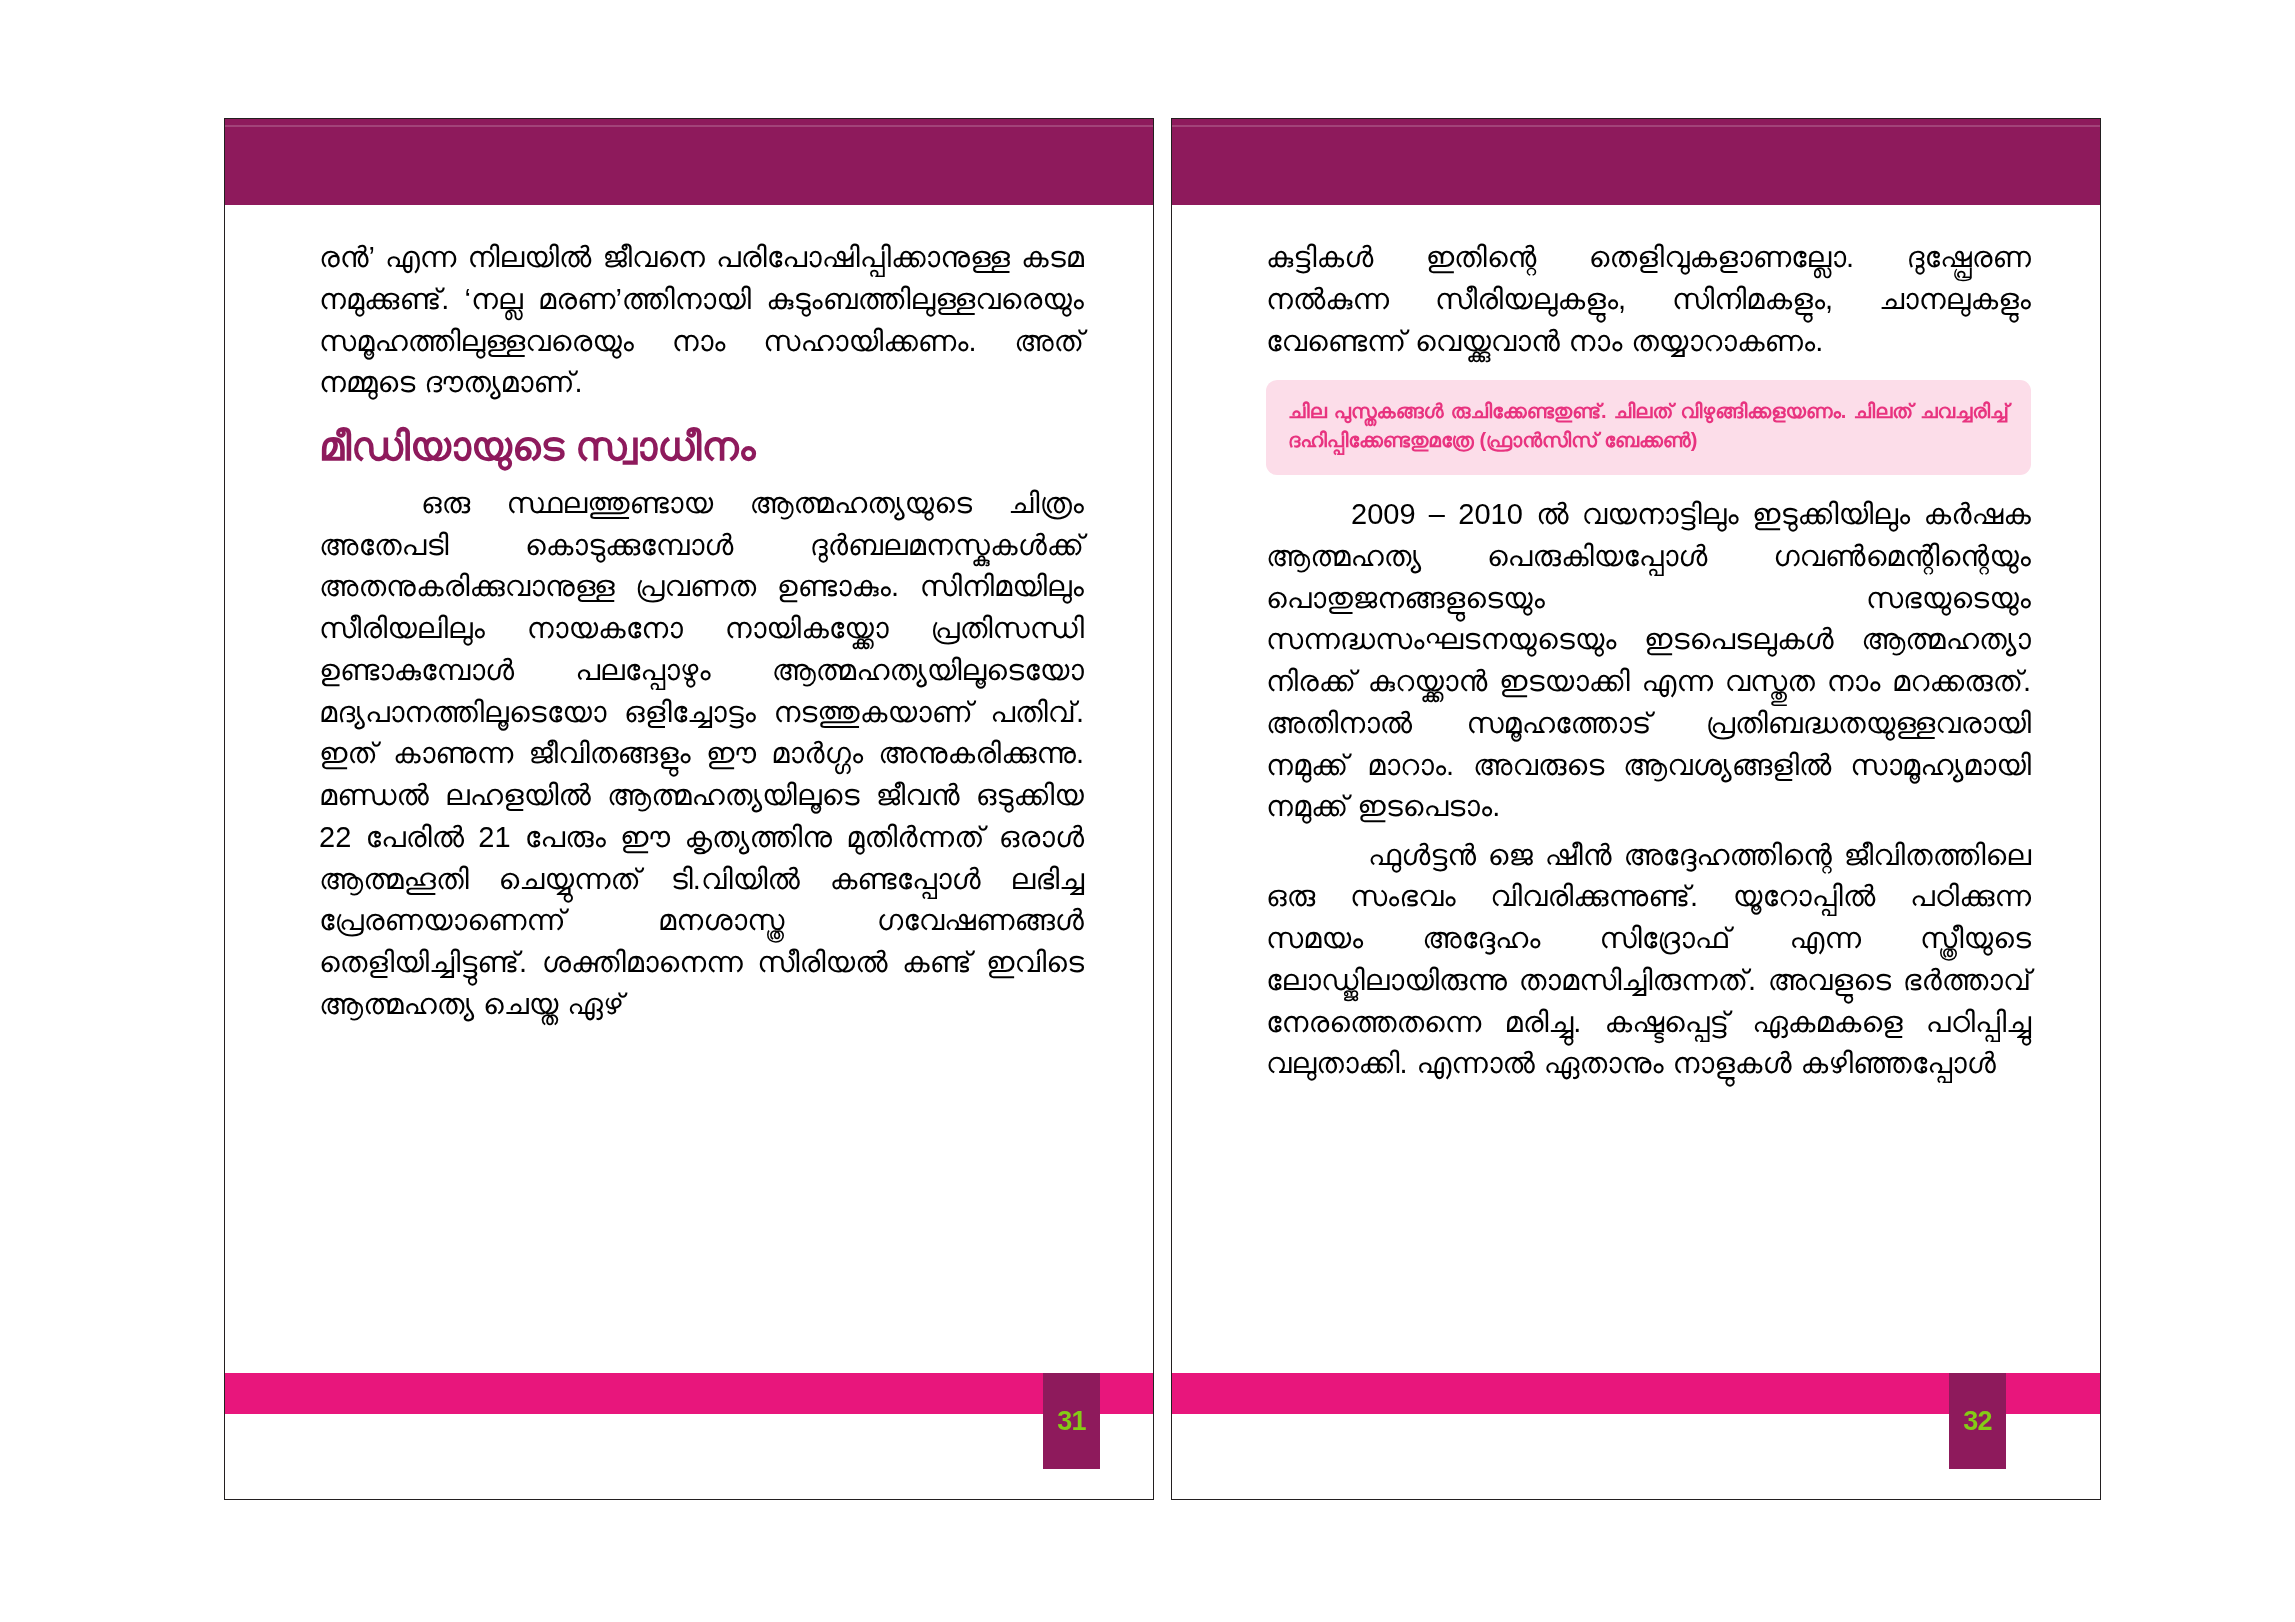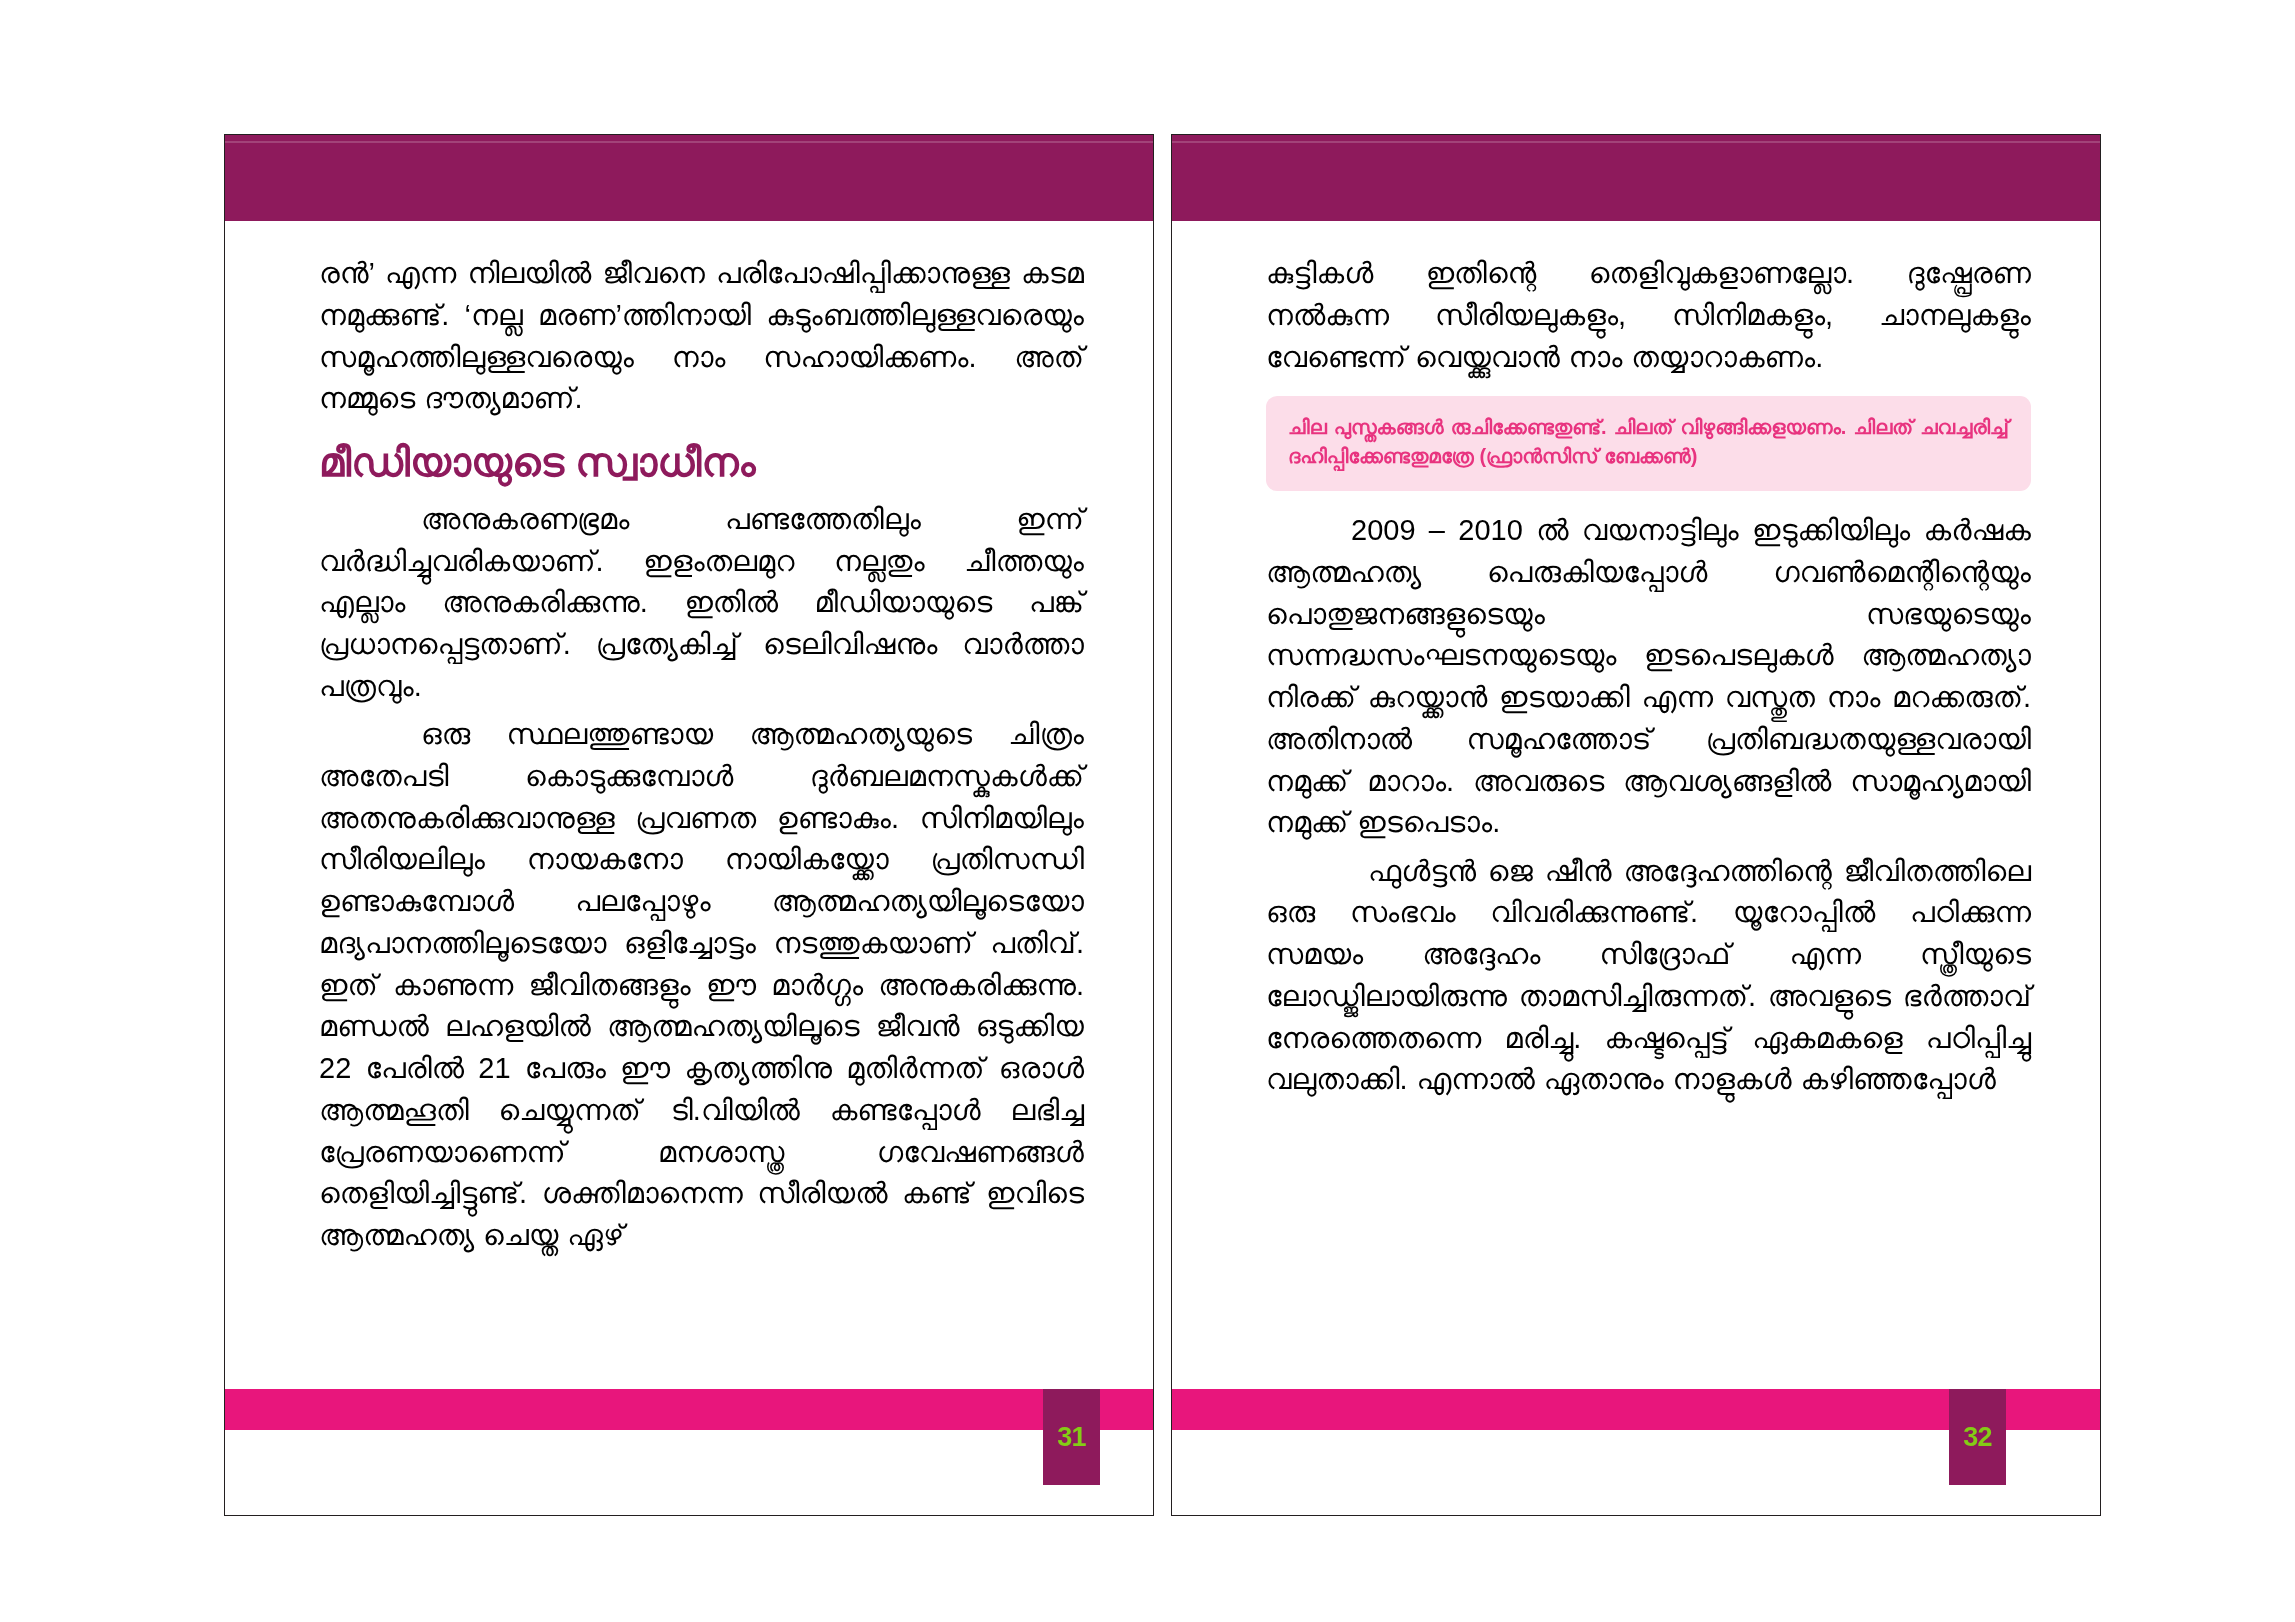"രൻ’ എന്ന നിലയിൽ ജീവനെ" .spread { top: 16px -> 0 }
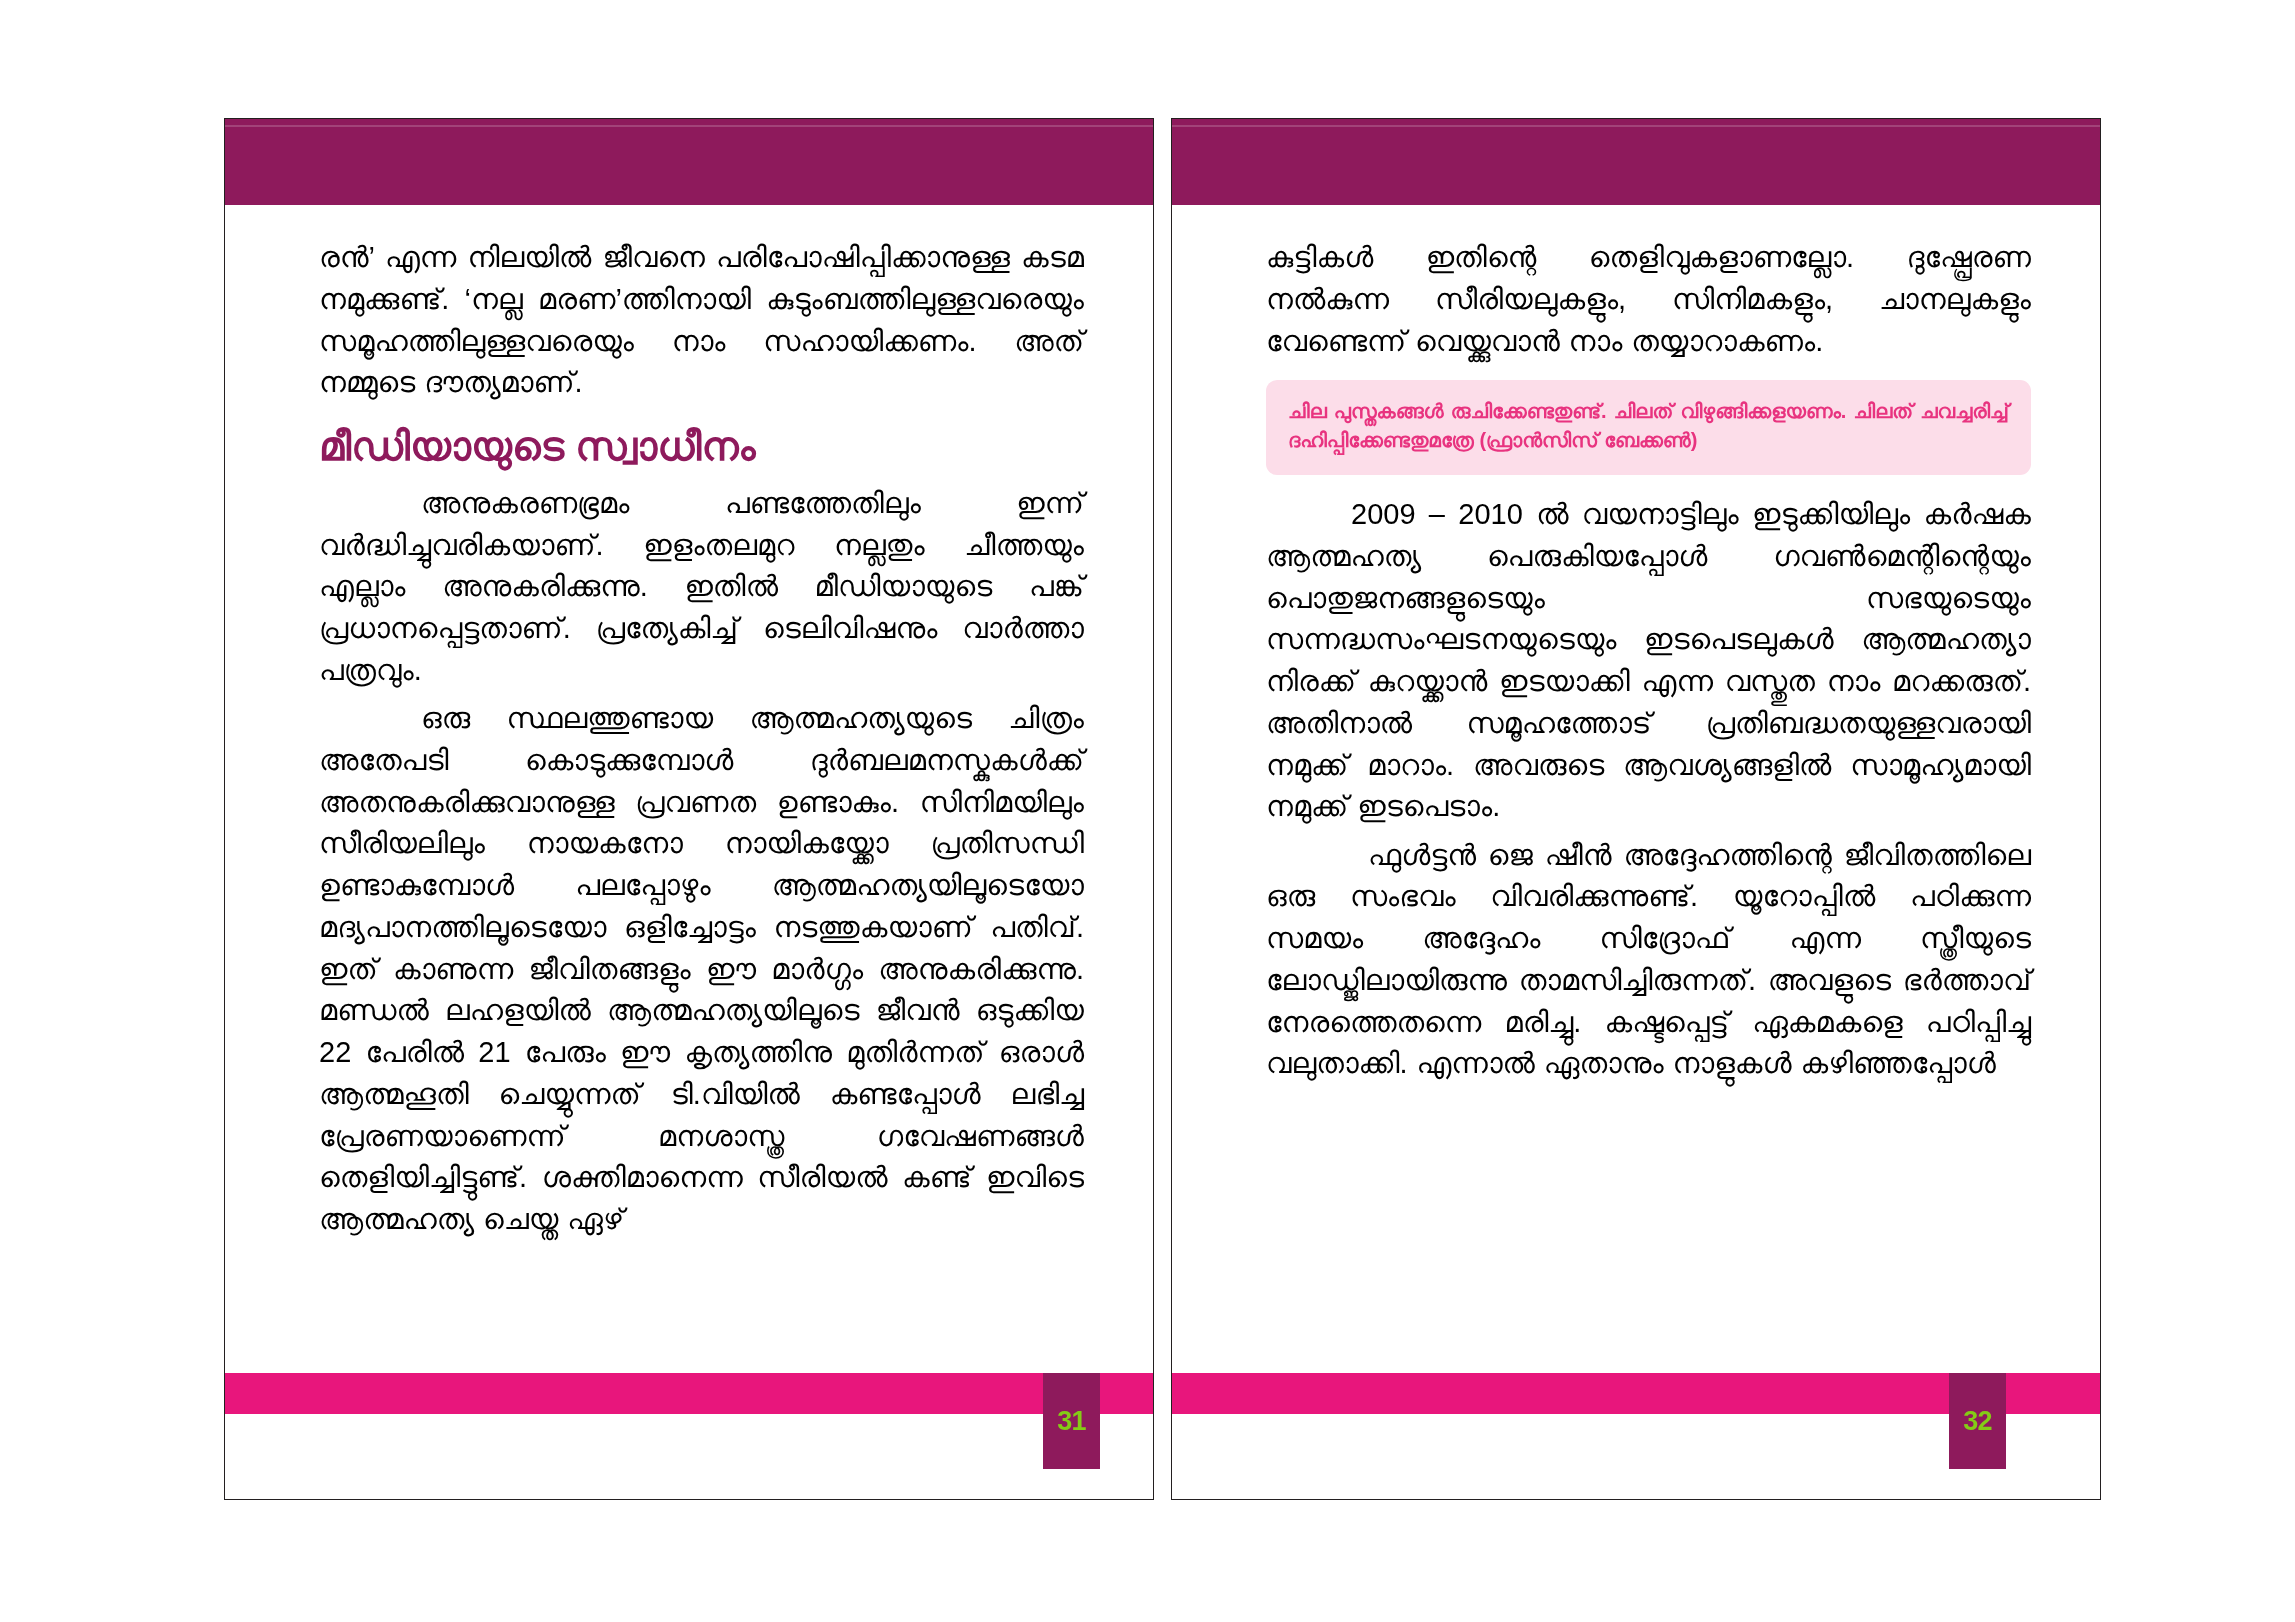"അനുകരണഭ്രമം പണ്ടത്തേതിലും ഇന്ന്" p.para { html: <p>അനുകരണഭ്രമം പണ്ടത്തേതിലും ഇന്ന് വർദ്ധിച്ചുവരികയാണ്. ഇളംതലമുറ നല്ലതും ചീത്തയും എല്ലാം അനുകരിക്കുന്നു. ഇതിൽ മീഡിയായുടെ പങ്ക് പ്രധാനപ്പെട്ടതാണ്. പ്രത്യേകിച്ച് ടെലിവിഷനും വാർത്താ പത്രവും.</p> -> none }
